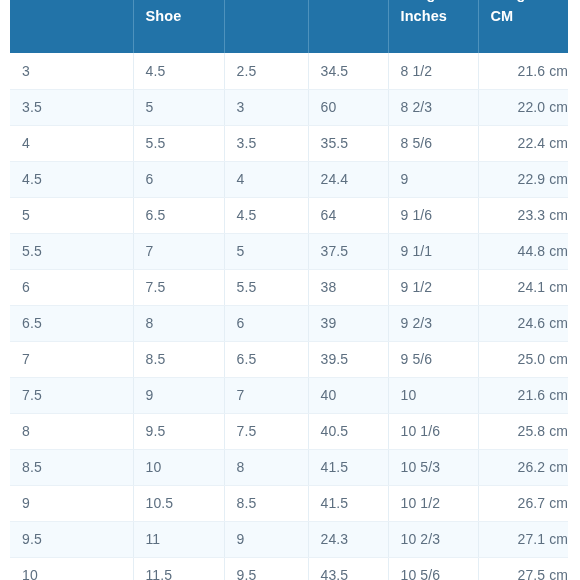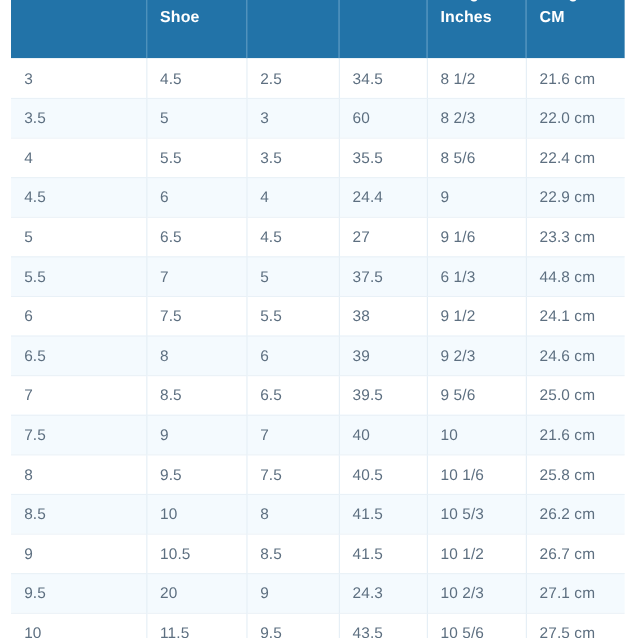"21.6 cm" tbody td:last-child { text-align: none -> right }
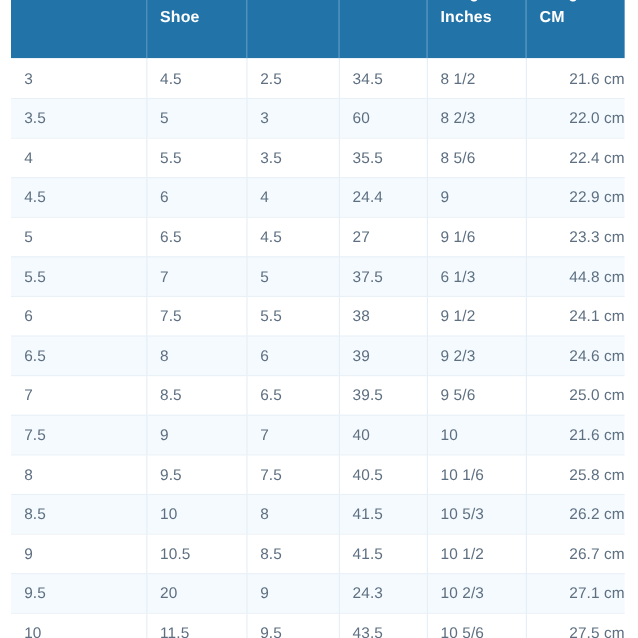"27" td { text: 27 -> 64 }
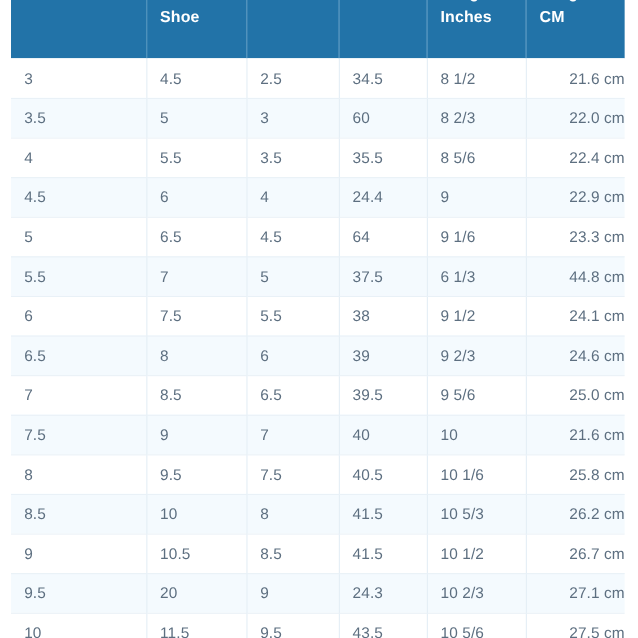"6 1/3" td { text: 6 1/3 -> 9 1/1 }
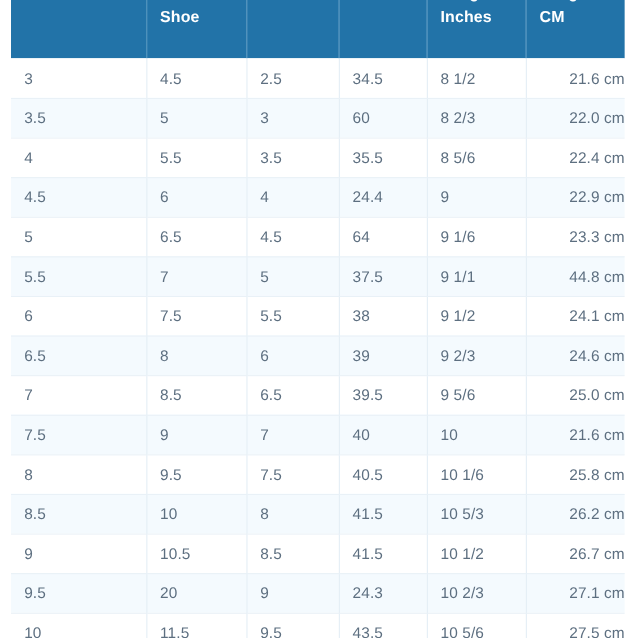"20" td { text: 20 -> 11 }
